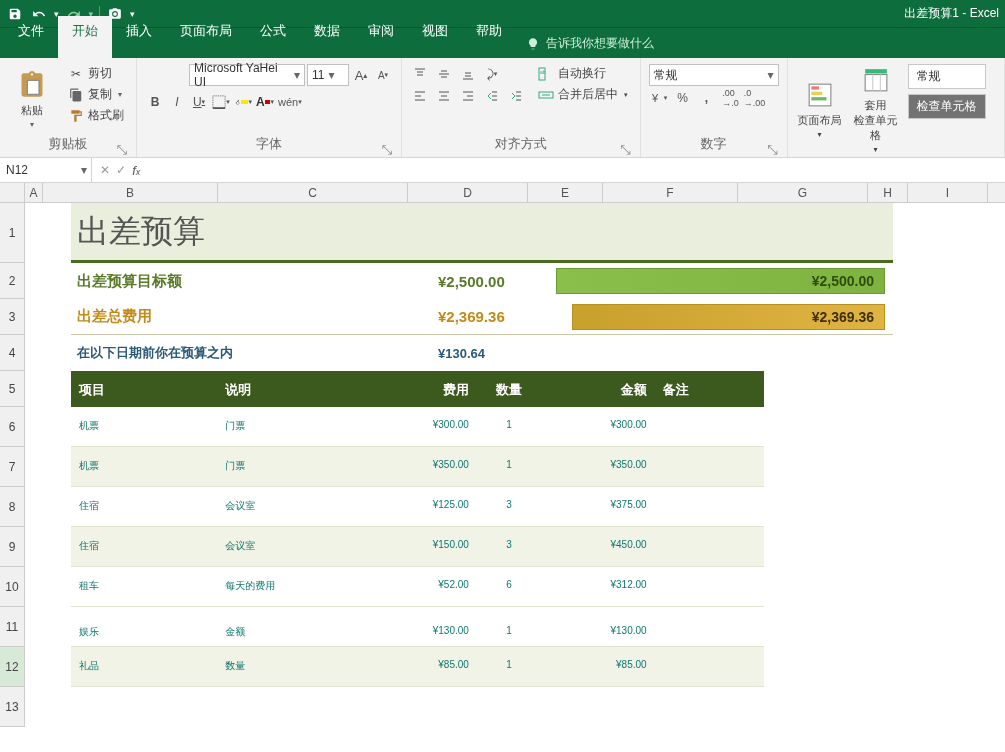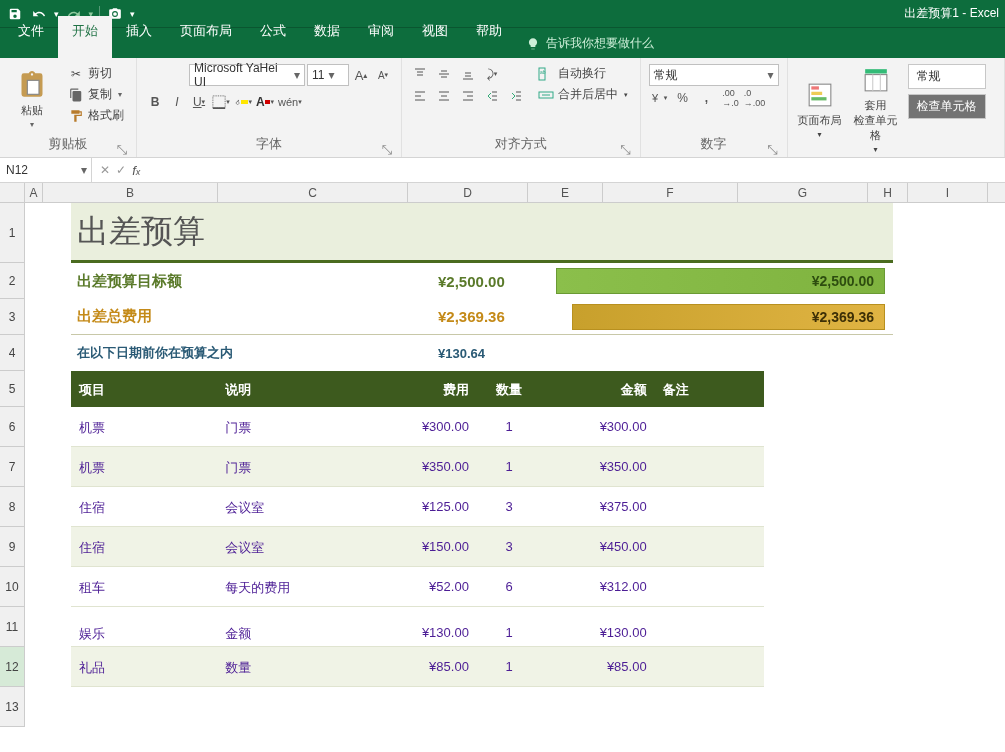"机票" .data-cell { color: #4c1d95 -> #0f766e; font-size: 13px -> 10px }
